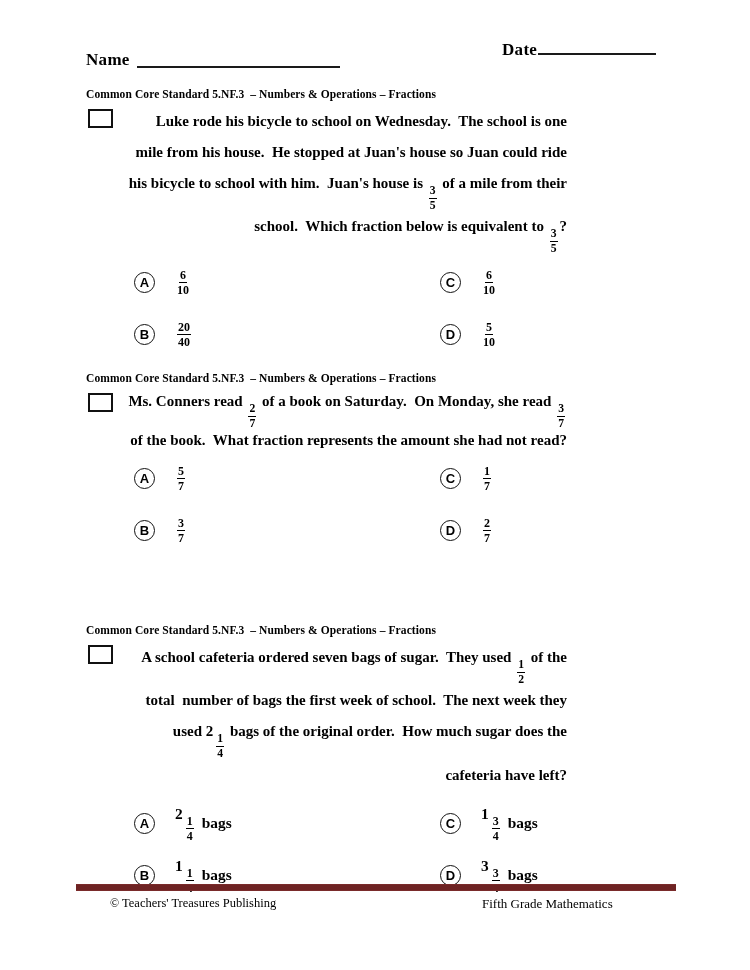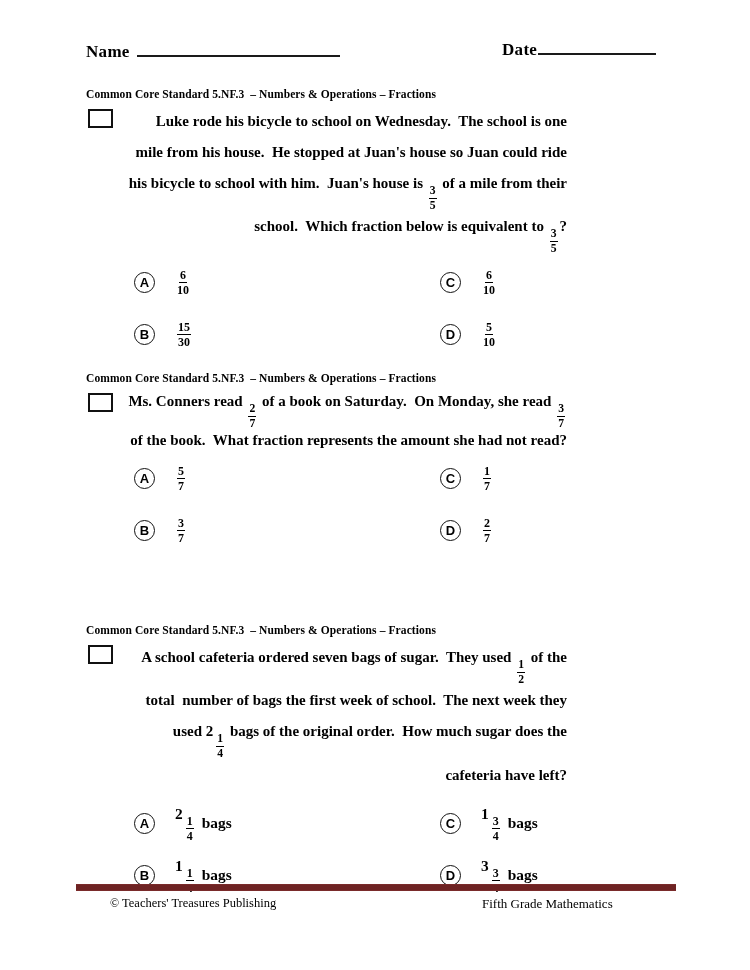"Name" .name-block { align-items: flex-start -> center; top: 4px -> 12px }
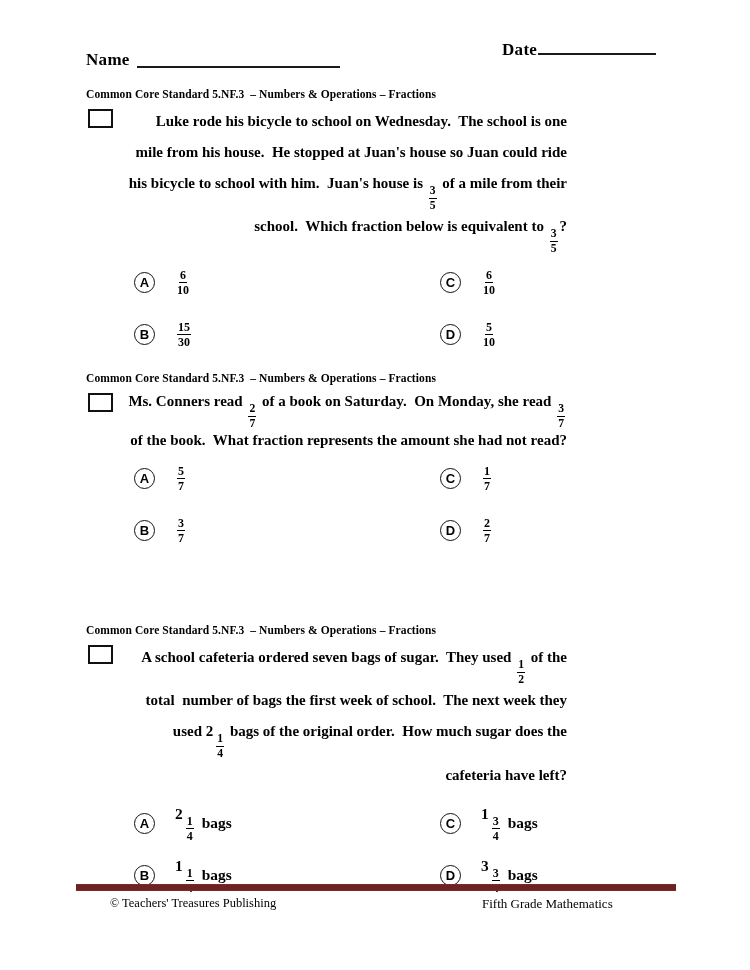"15" span.num { text: 15 -> 20 }
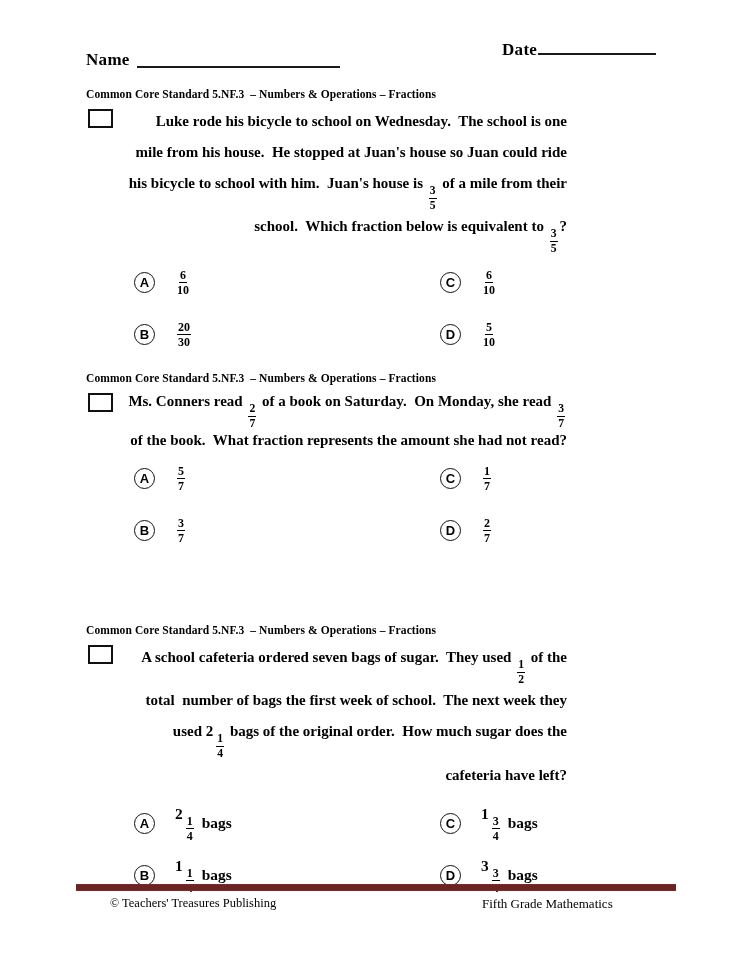"30" span.den { text: 30 -> 40 }
